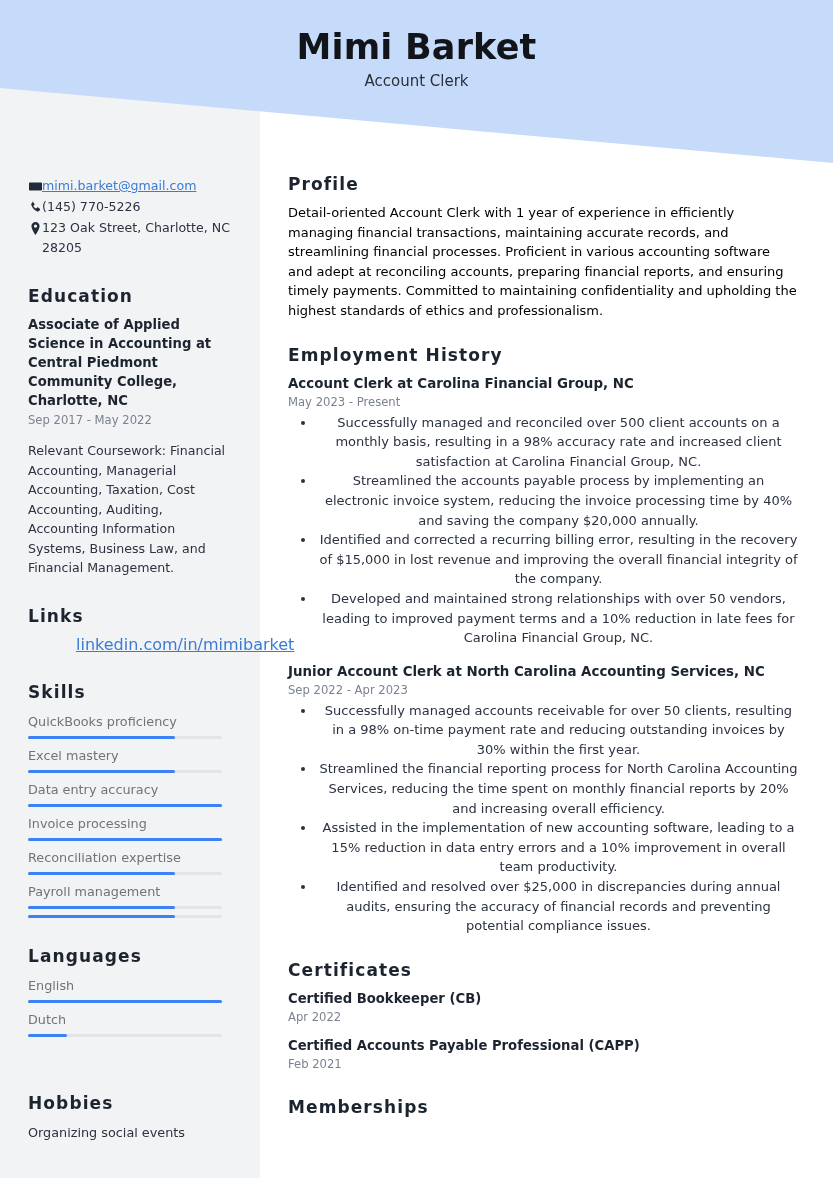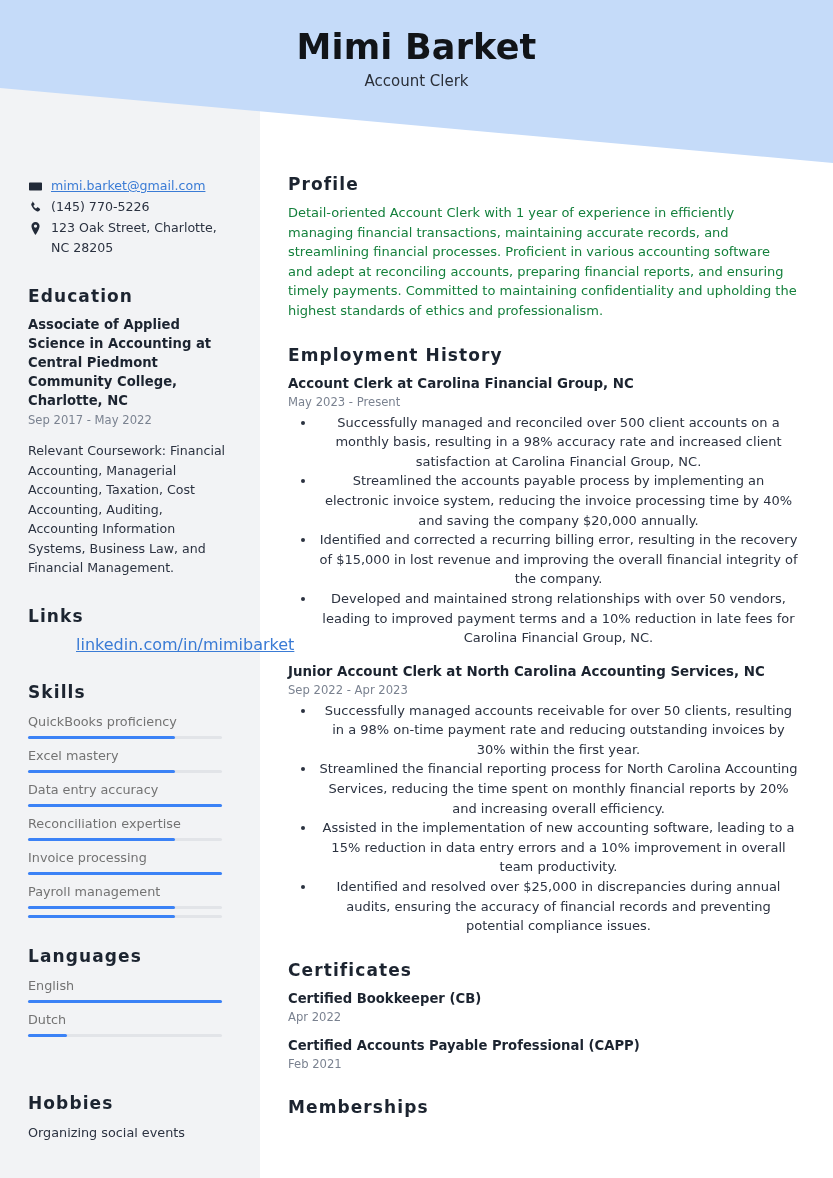"mimi.barket@gmail.com" .contact-row { gap: 9px -> none }
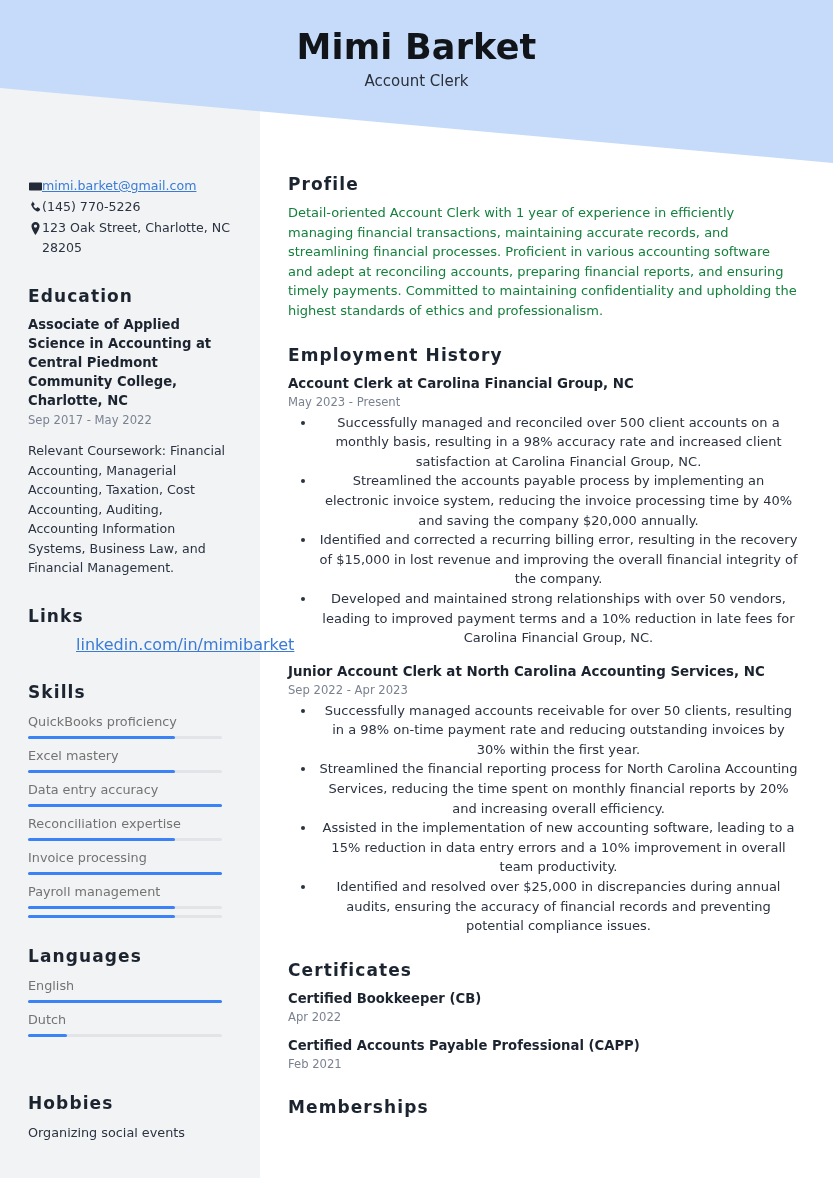"Detail-oriented Account Clerk with 1" .para { color: #15803d -> #000000 }
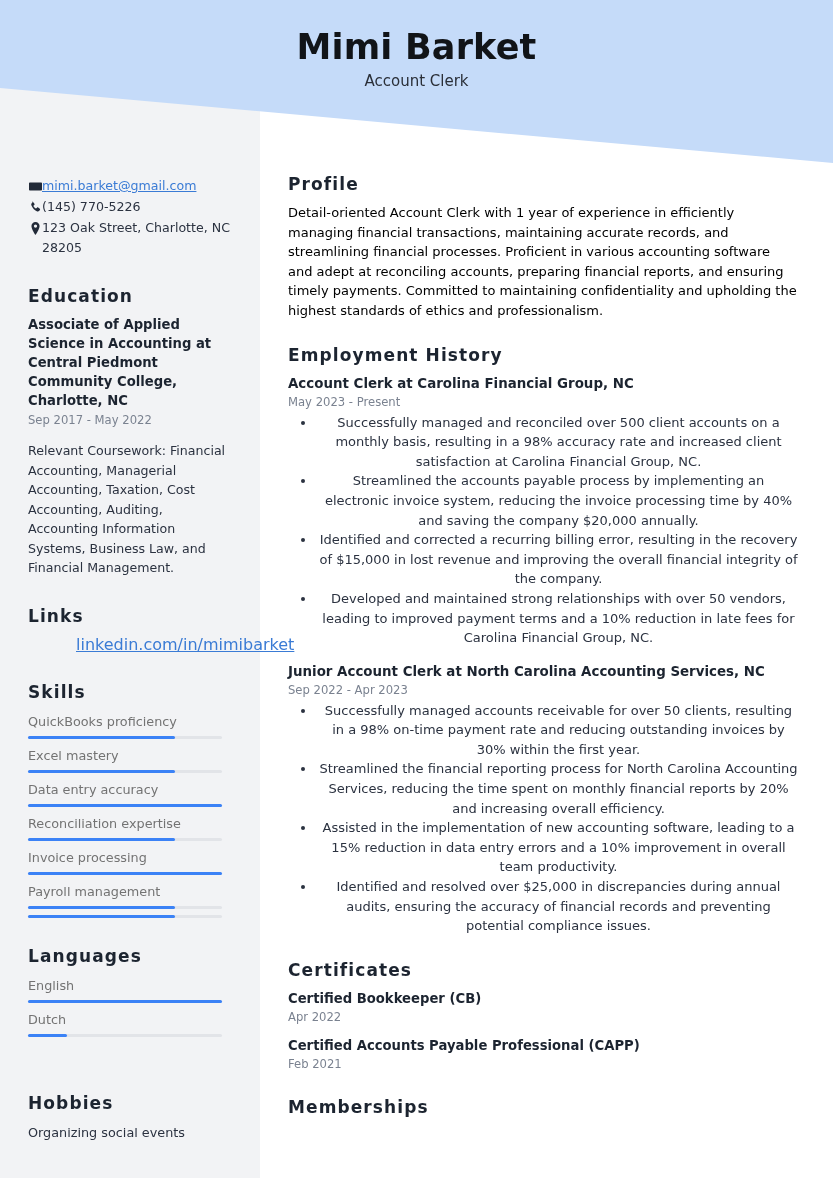"Reconciliation expertise" div.bar-item { order: before "Invoice processing" -> after "Invoice processing" }
